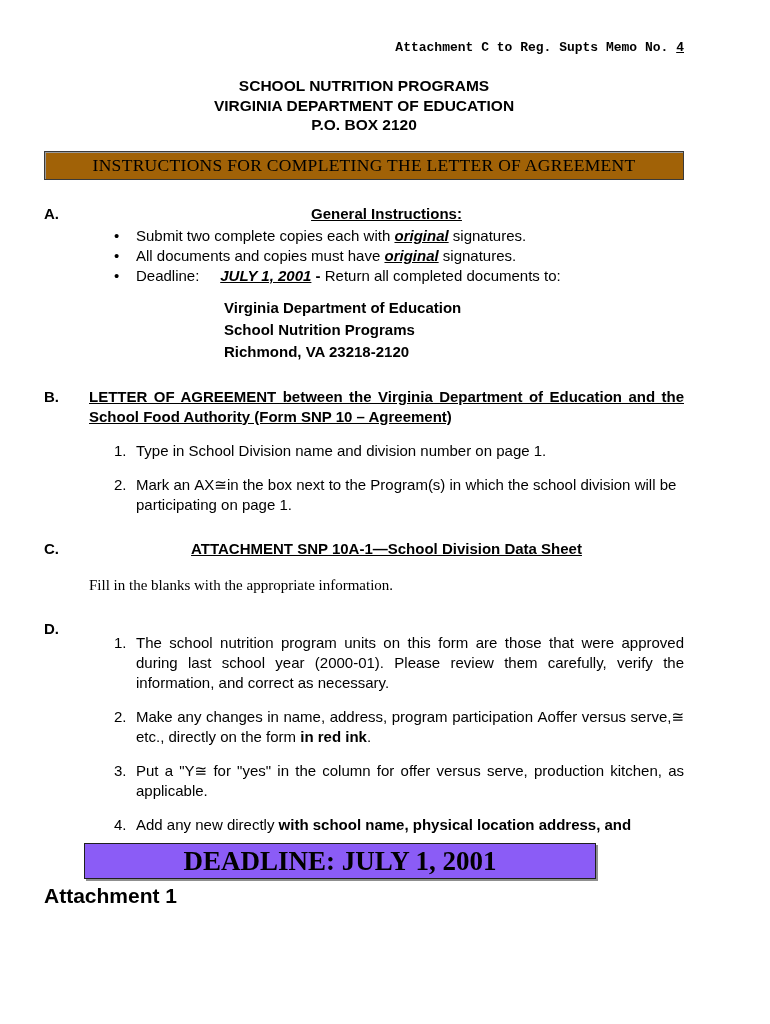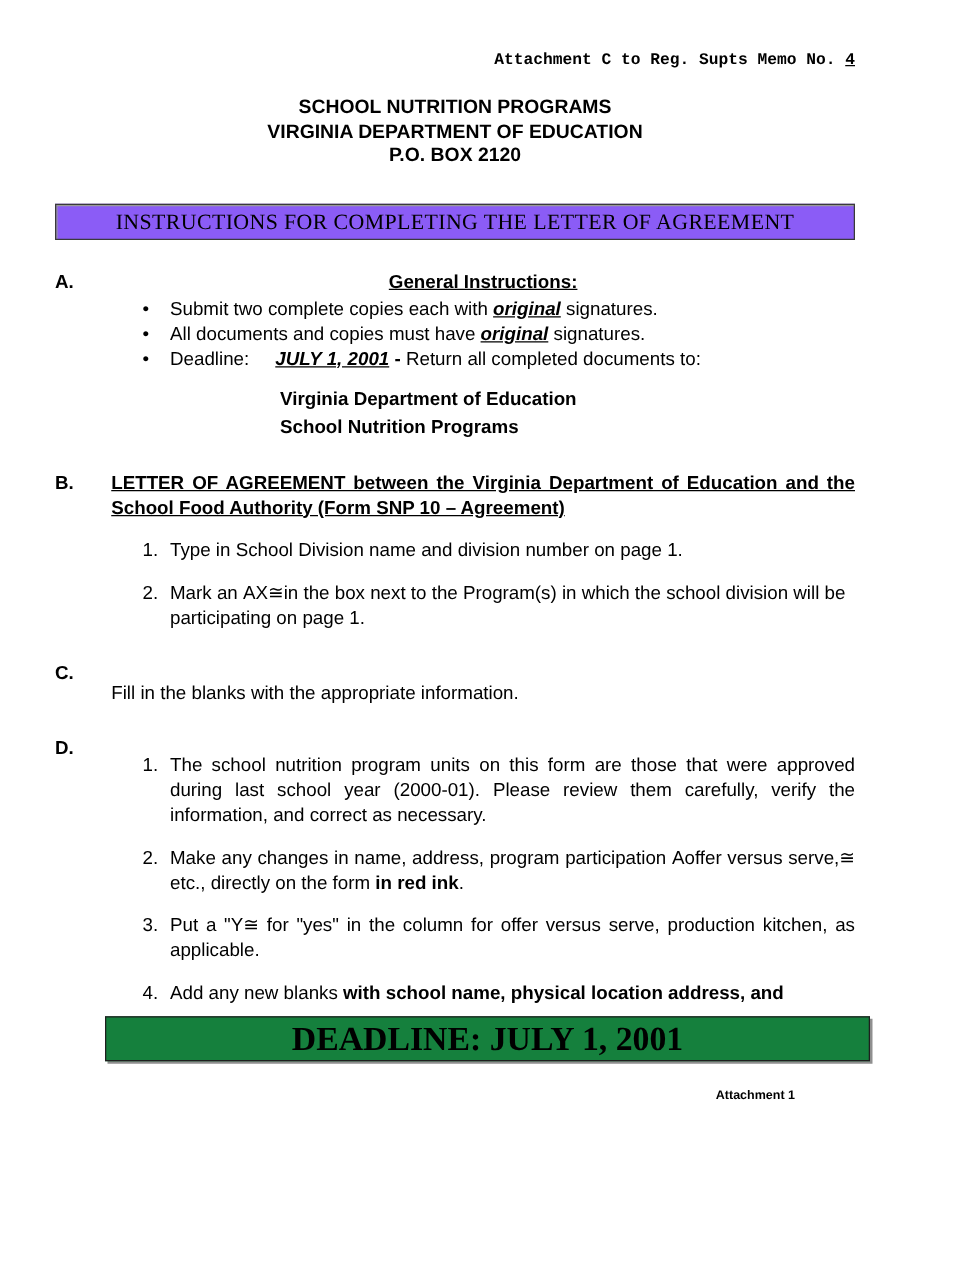"INSTRUCTIONS FOR COMPLETING THE LETTER" .title-box { background: #8b5cf6 -> #a16207; margin-top: 28px -> 16px }
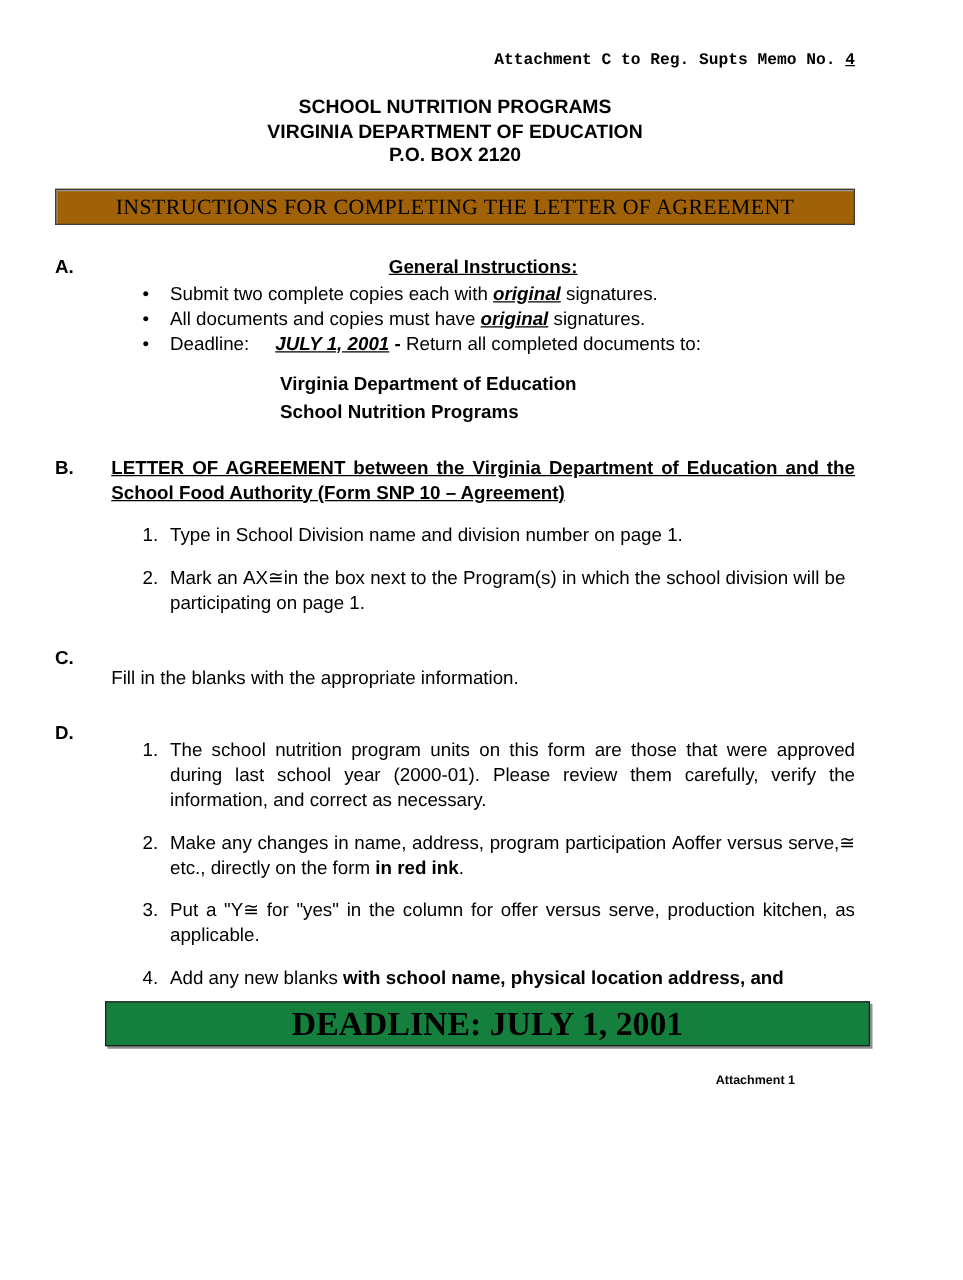"Richmond, VA 23218-2120" div { html: none -> <div>Richmond, VA 23218-2120</div> }
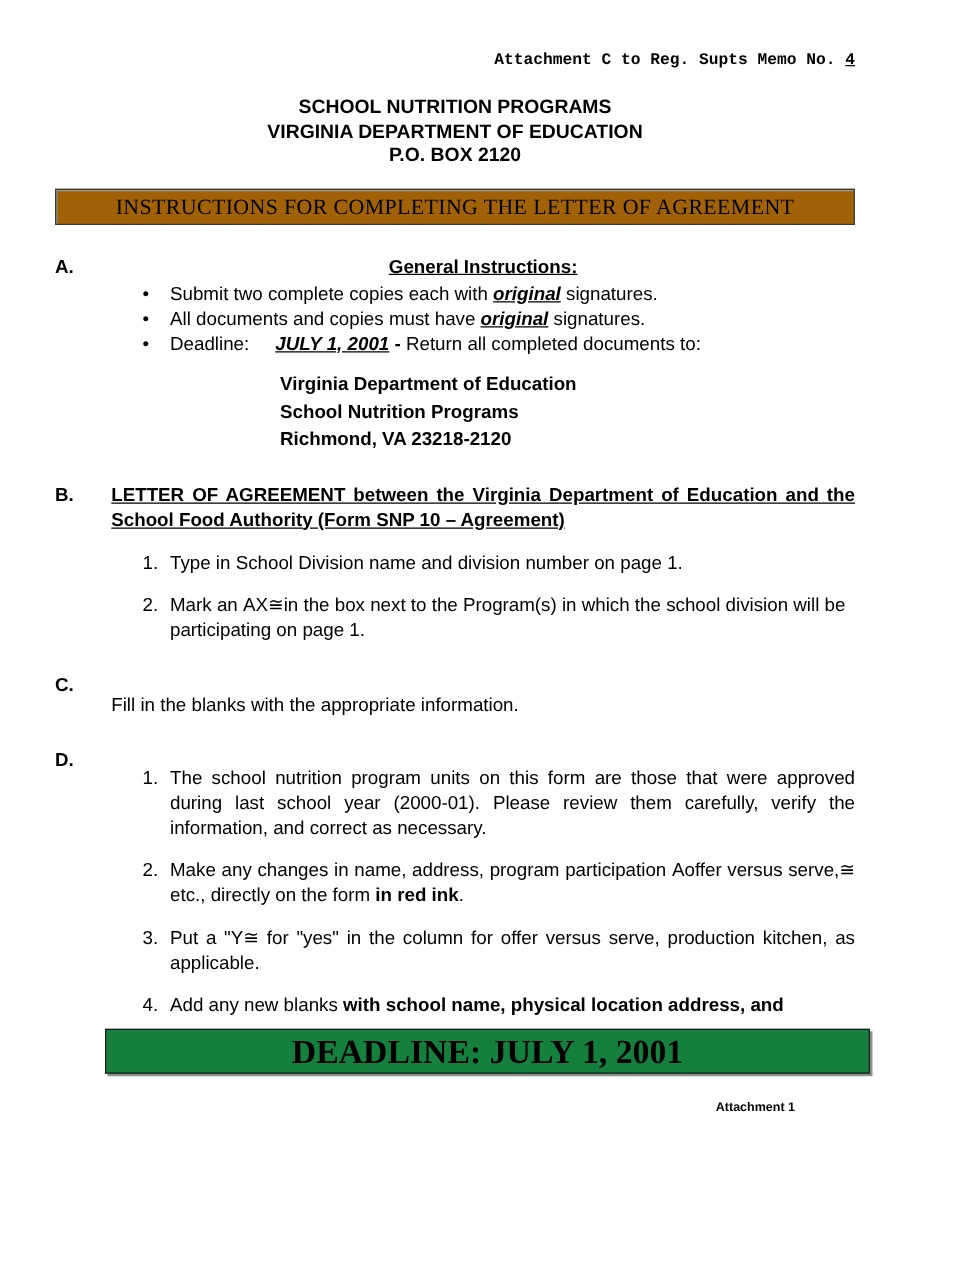"ATTACHMENT SNP 10A-1—School Division" div.hd { html: none -> <div>ATTACHMENT SNP 10A-1—School Division Data Sheet</div> }
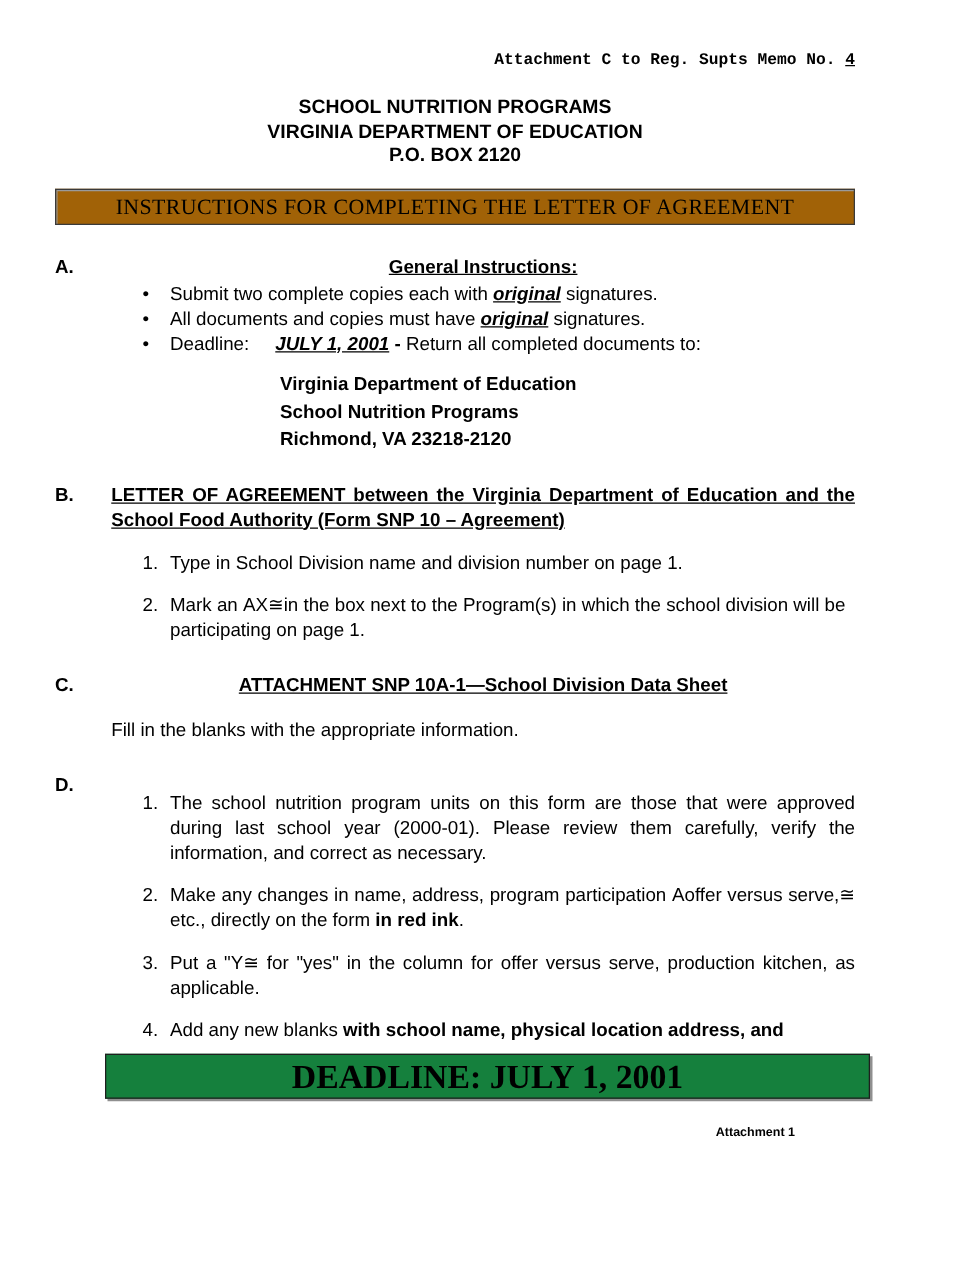"Fill in the blanks with" div { font-family: none -> Liberation Serif, serif }
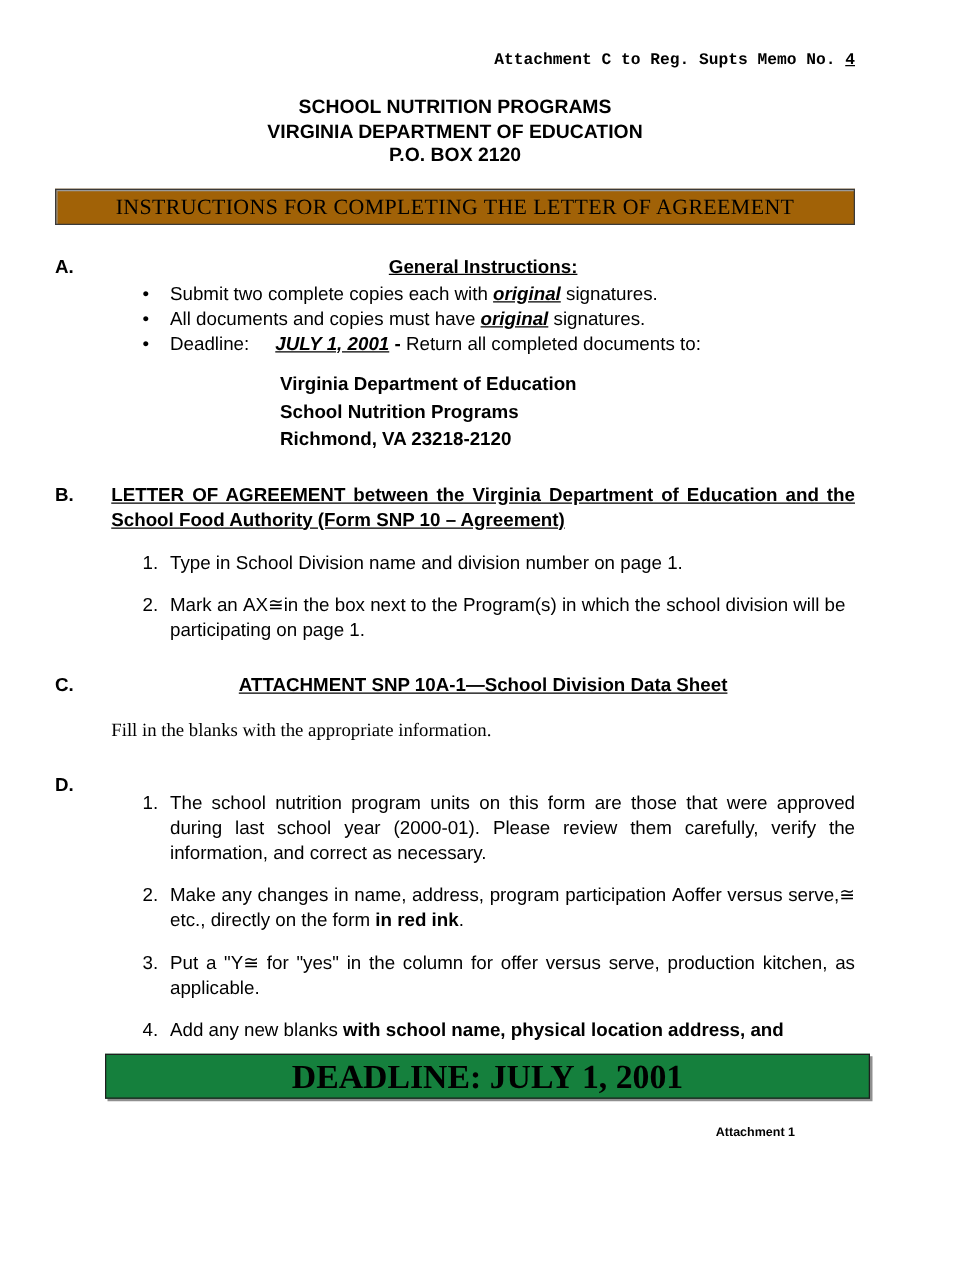"Add any new blanks" span { text: blanks -> directly }
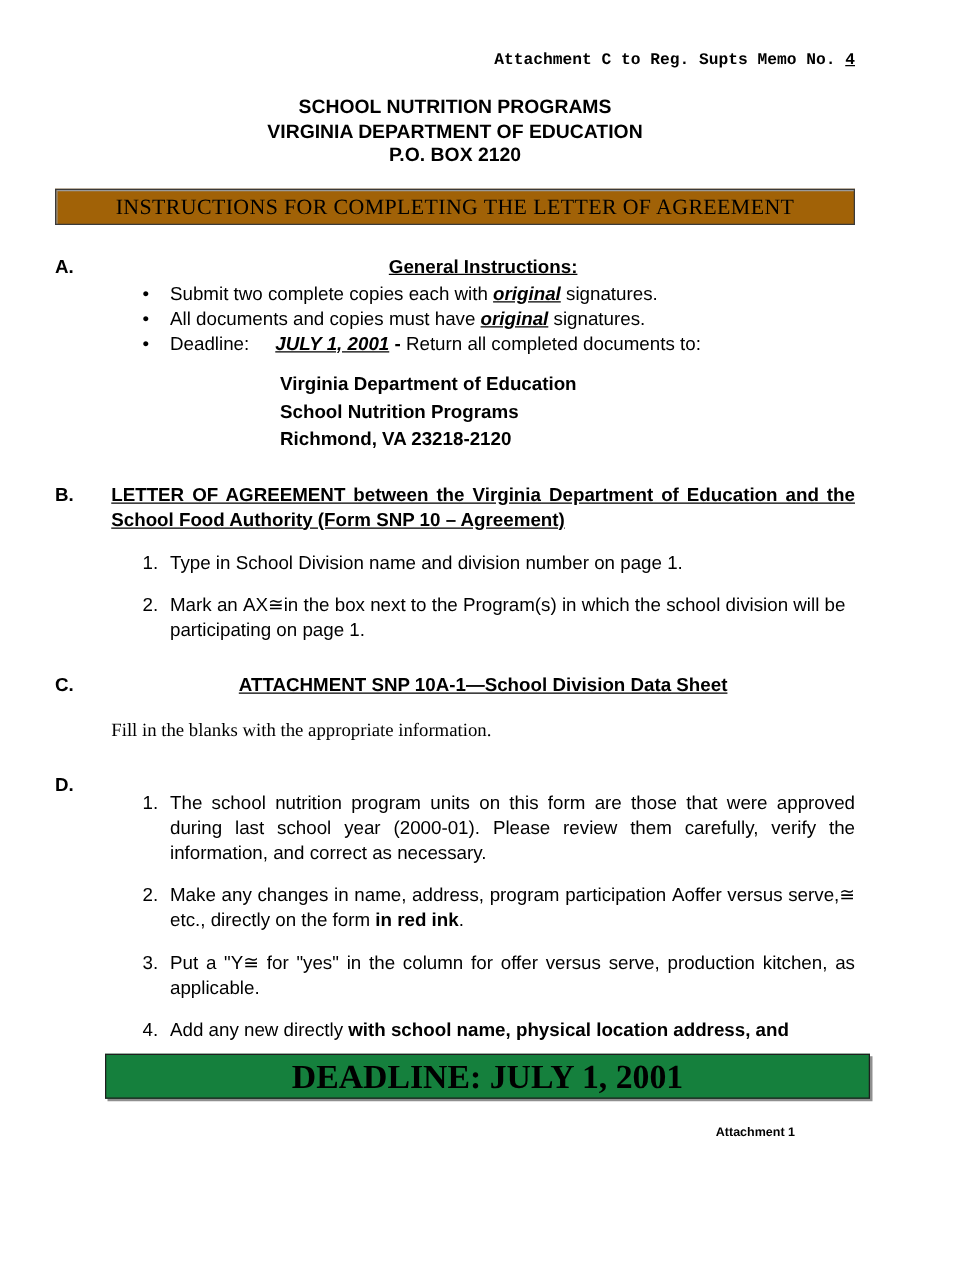"DEADLINE: JULY 1, 2001" .deadline { background: #15803d -> #8b5cf6; width: 612px -> 512px }
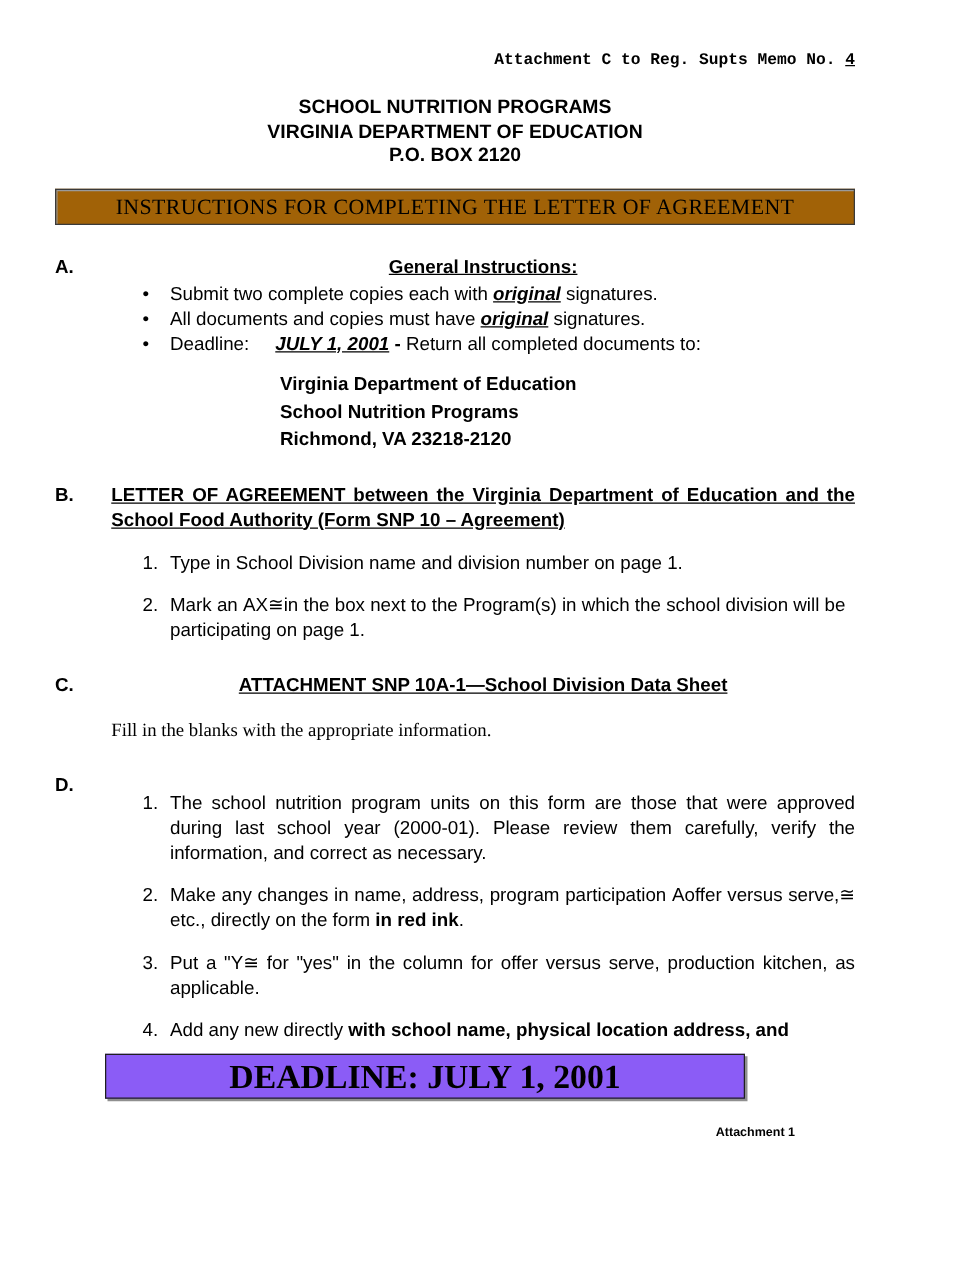"Attachment 1" .footer { font-size: 10px -> 21px; margin-top: 18px -> 7px; text-align: right -> left }
